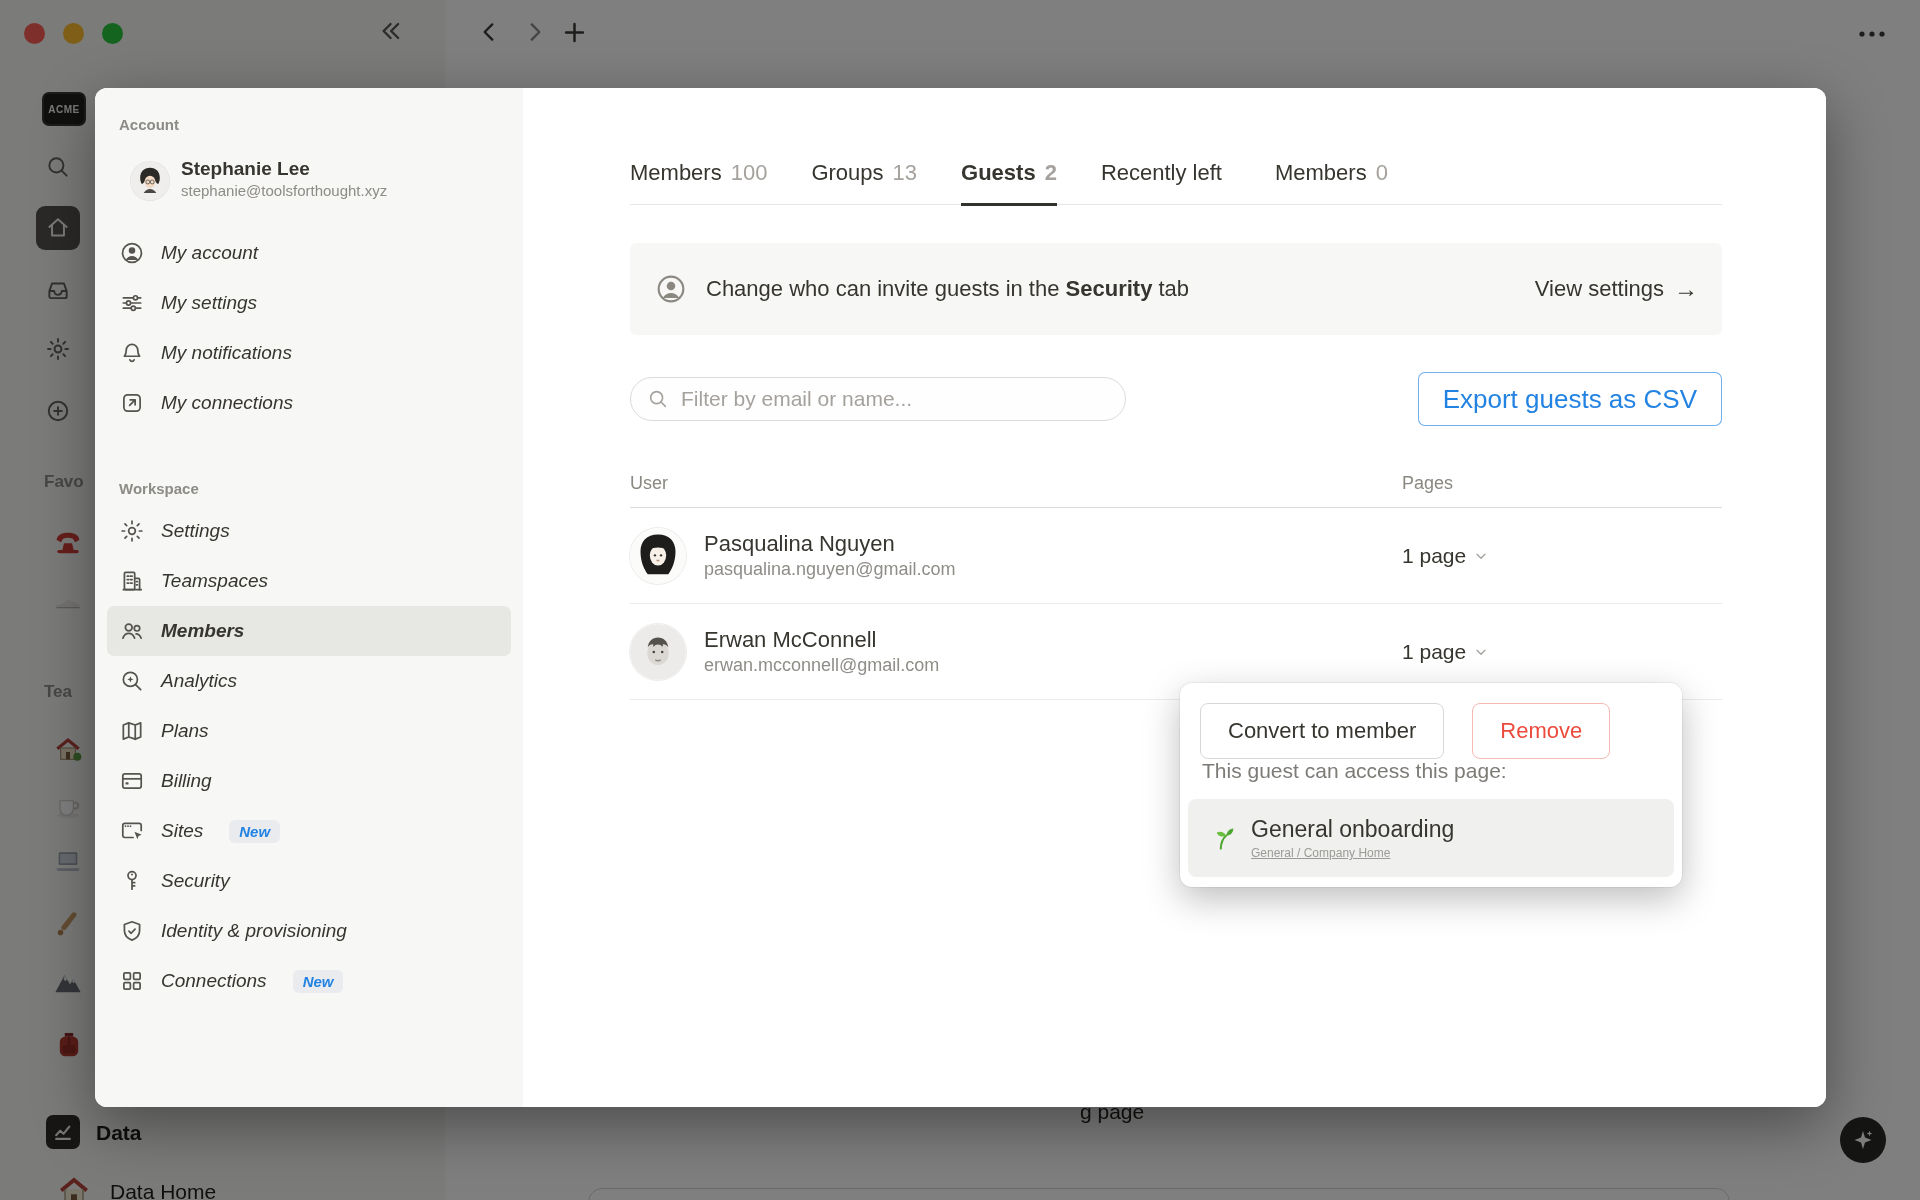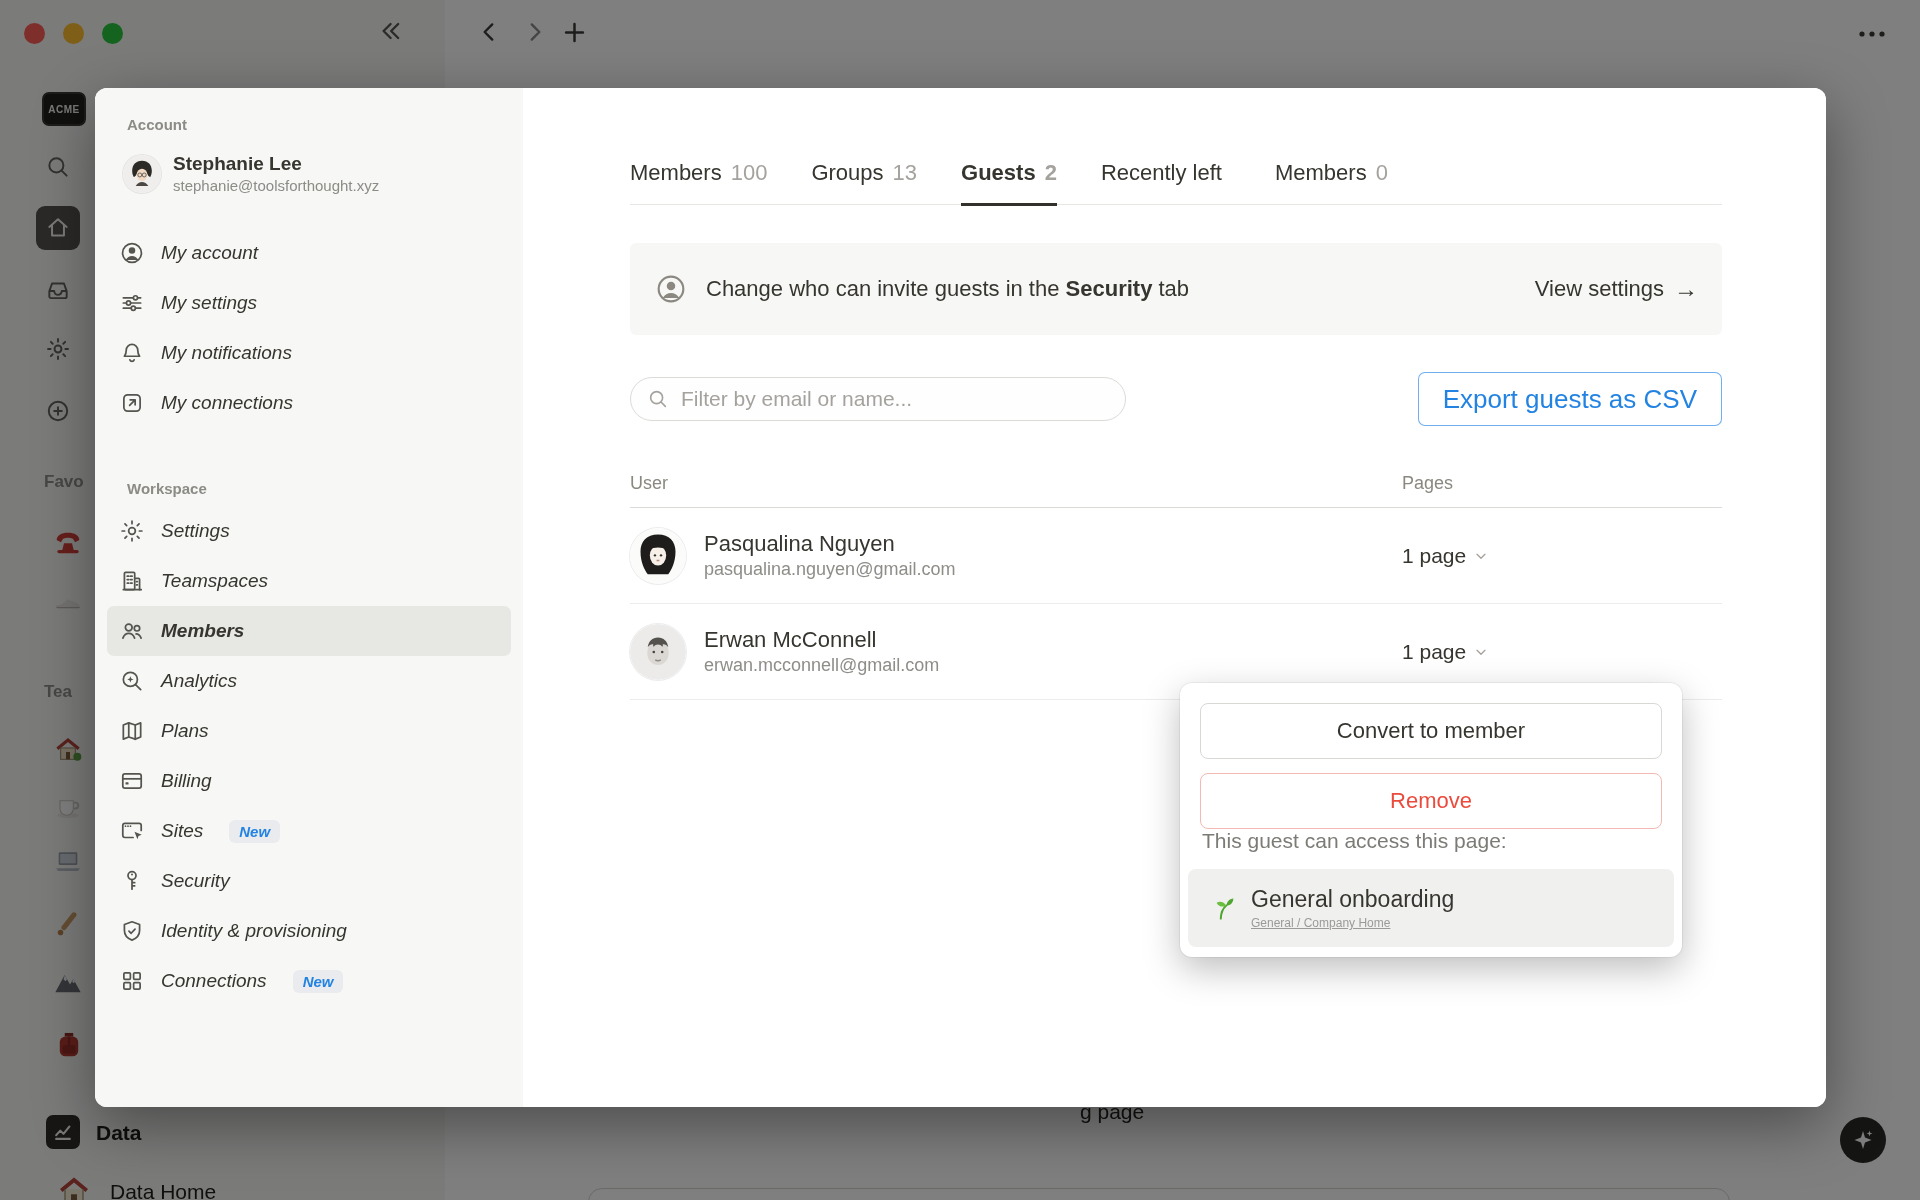"Account" .side-header { padding: 0 32px -> 0 24px }
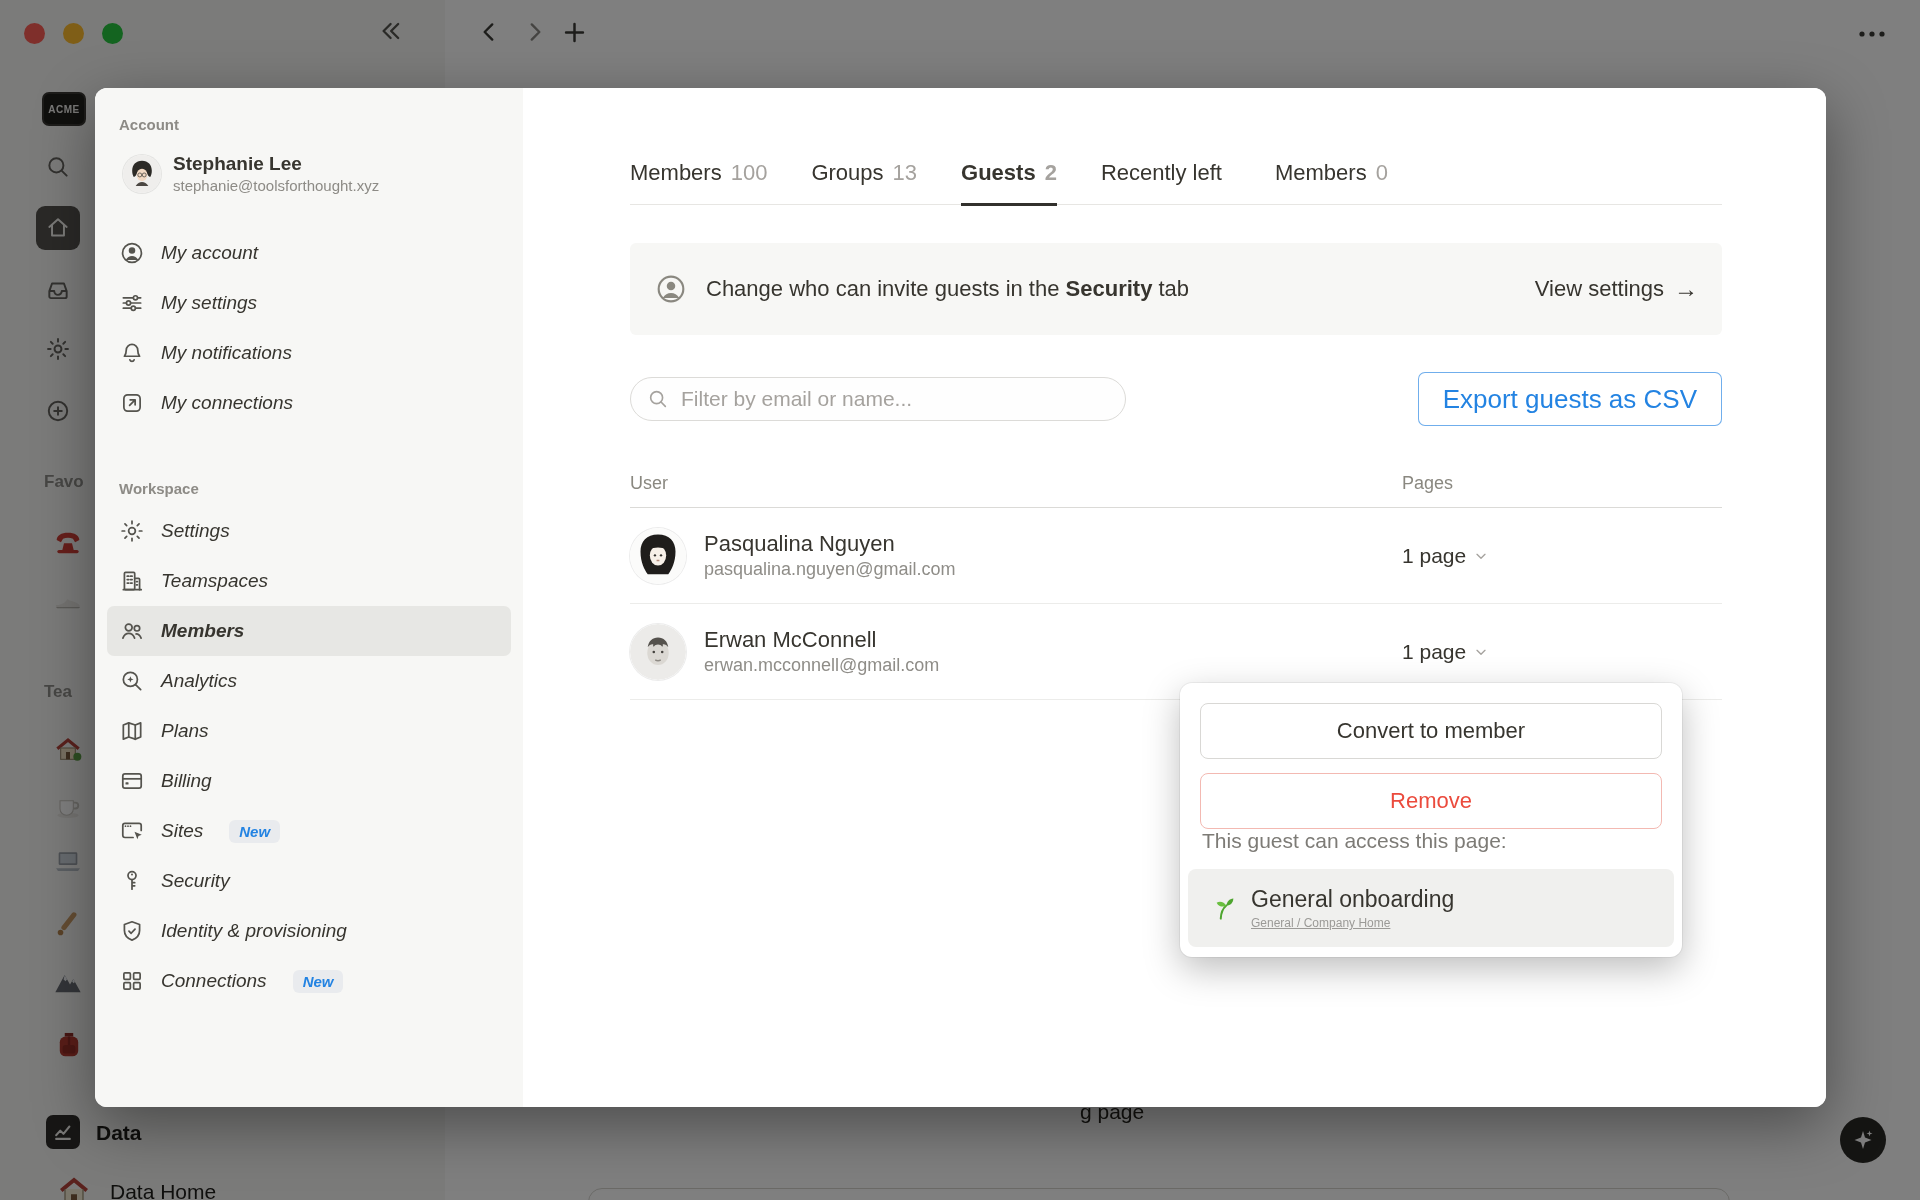"Stephanie Lee" .user-card { align-items: center -> flex-end; padding: 0 28px -> 0 36px }
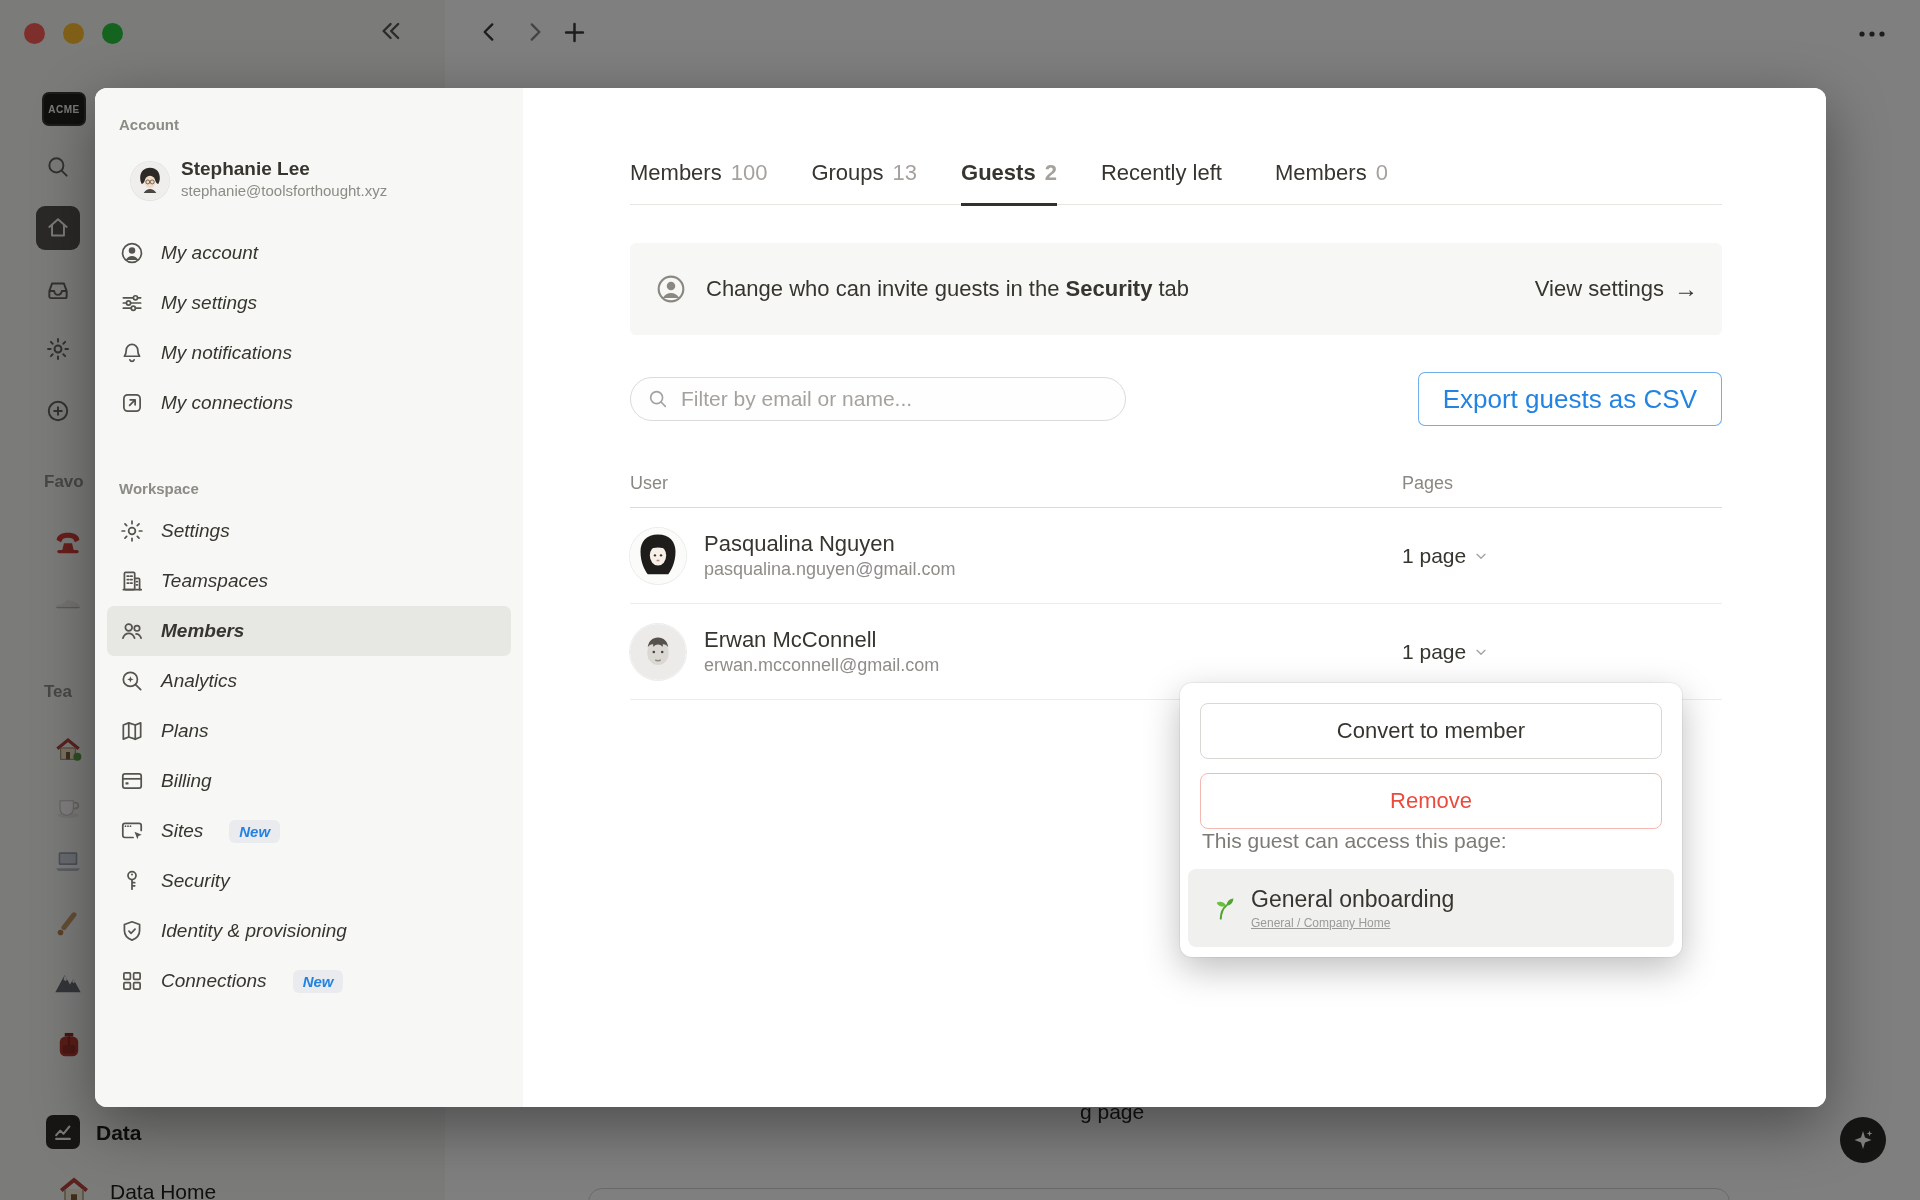"Convert to member" .popup-btns { flex-direction: column -> none; gap: 14px -> 28px }
